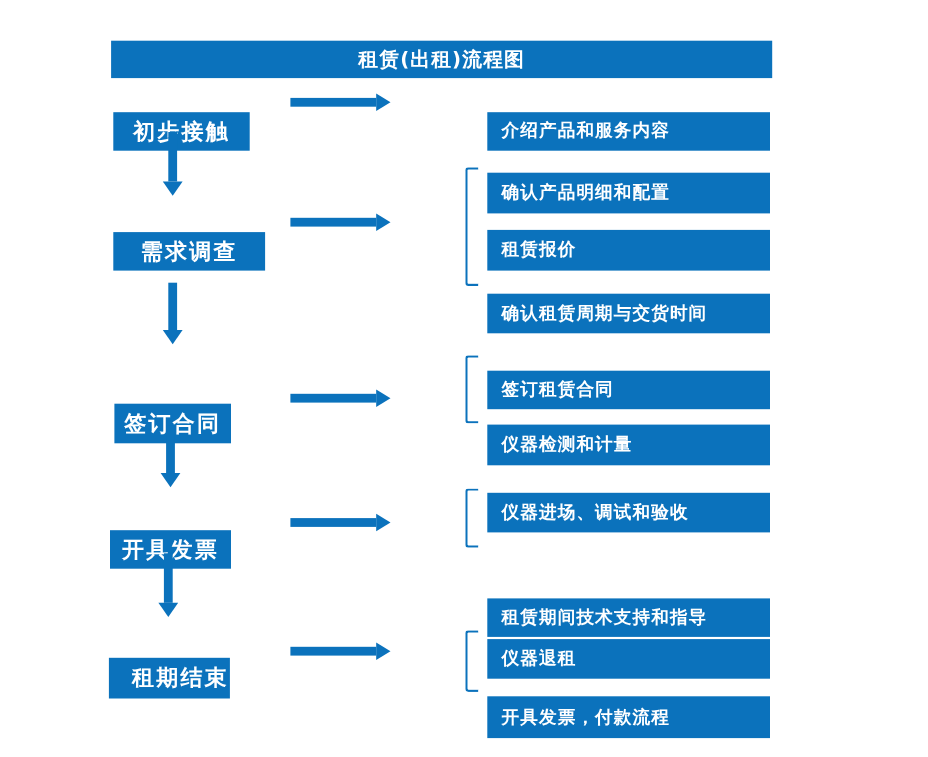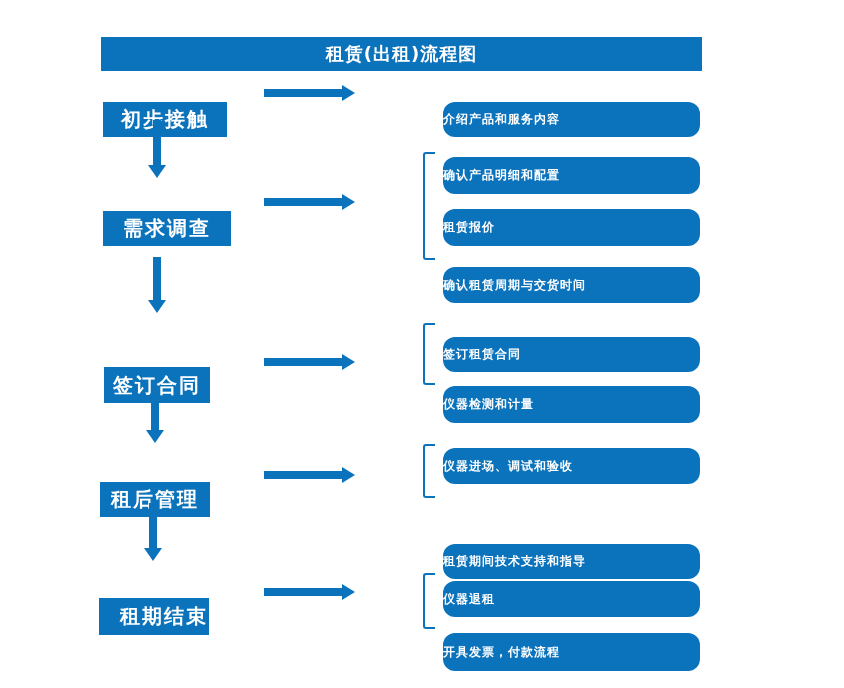"介绍产品和服务内容" .detail { border-radius: 12px -> none; font-size: 12px -> 16px; padding-left: none -> 13px }
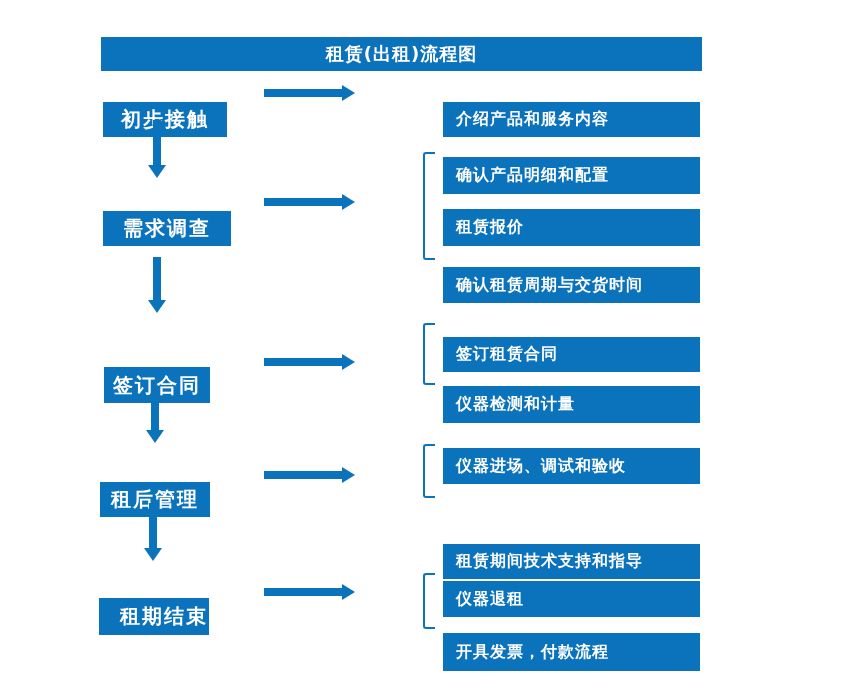"需求调查" .s2 { width: 128px -> 138px }
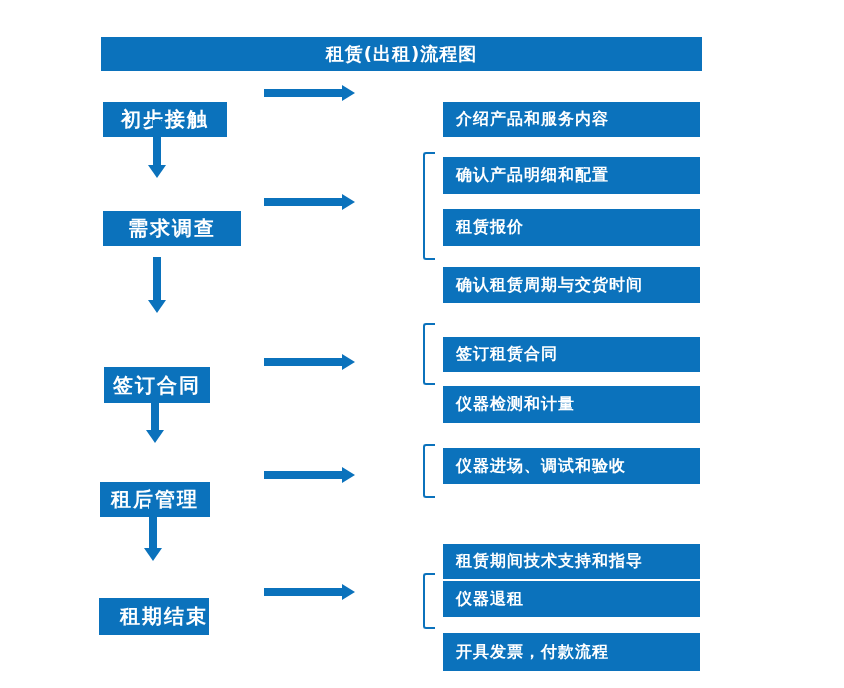"租后管理" div.box { text: 租后管理 -> 开具发票 }
